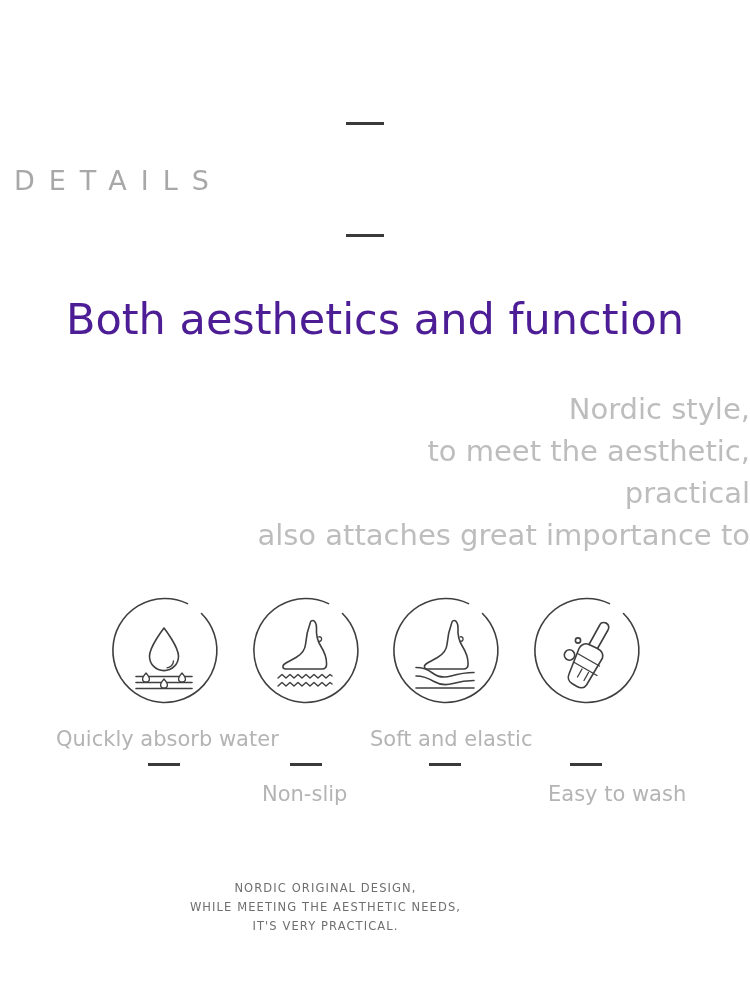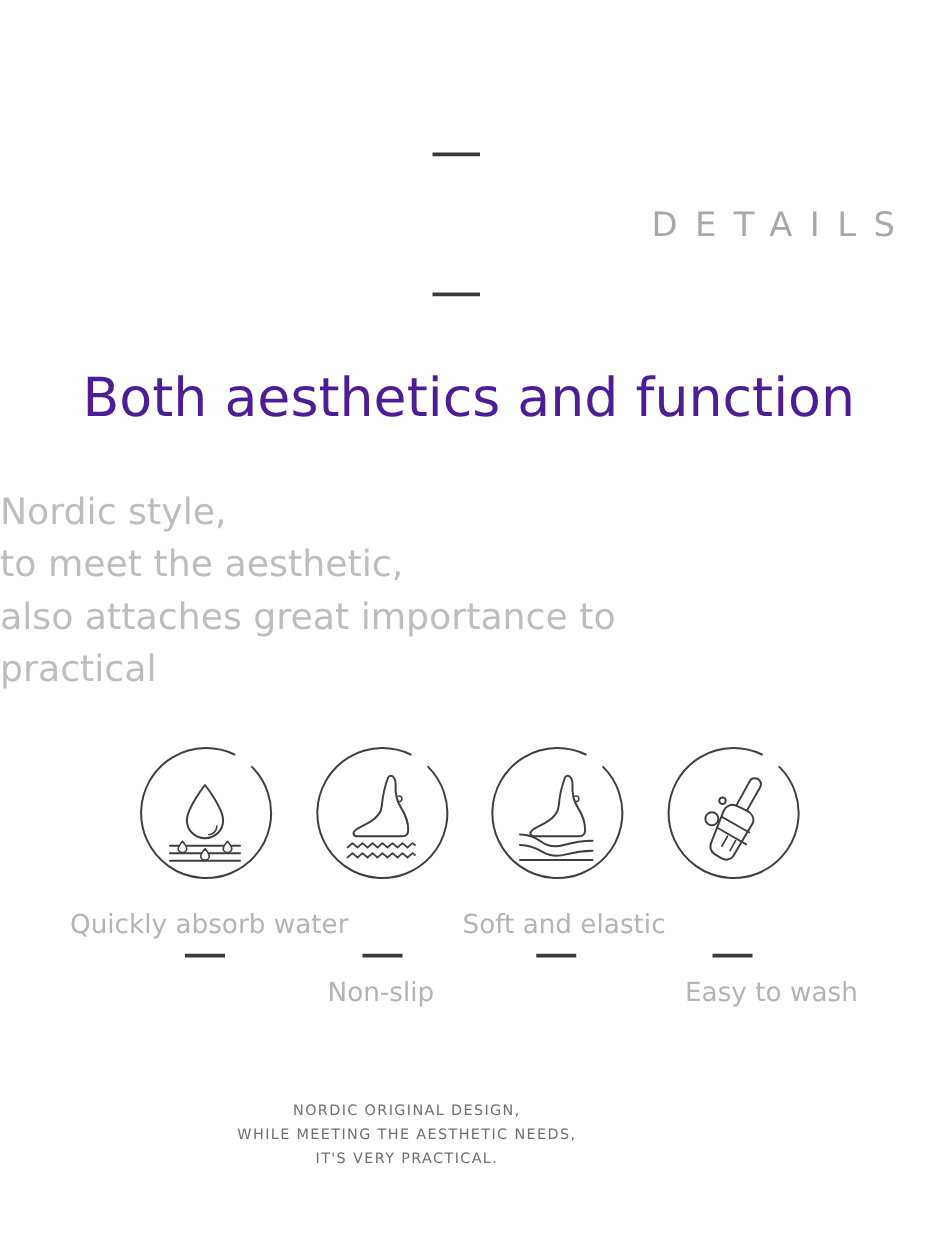"DETAILS" .eyebrow-block { text-align: right -> left }
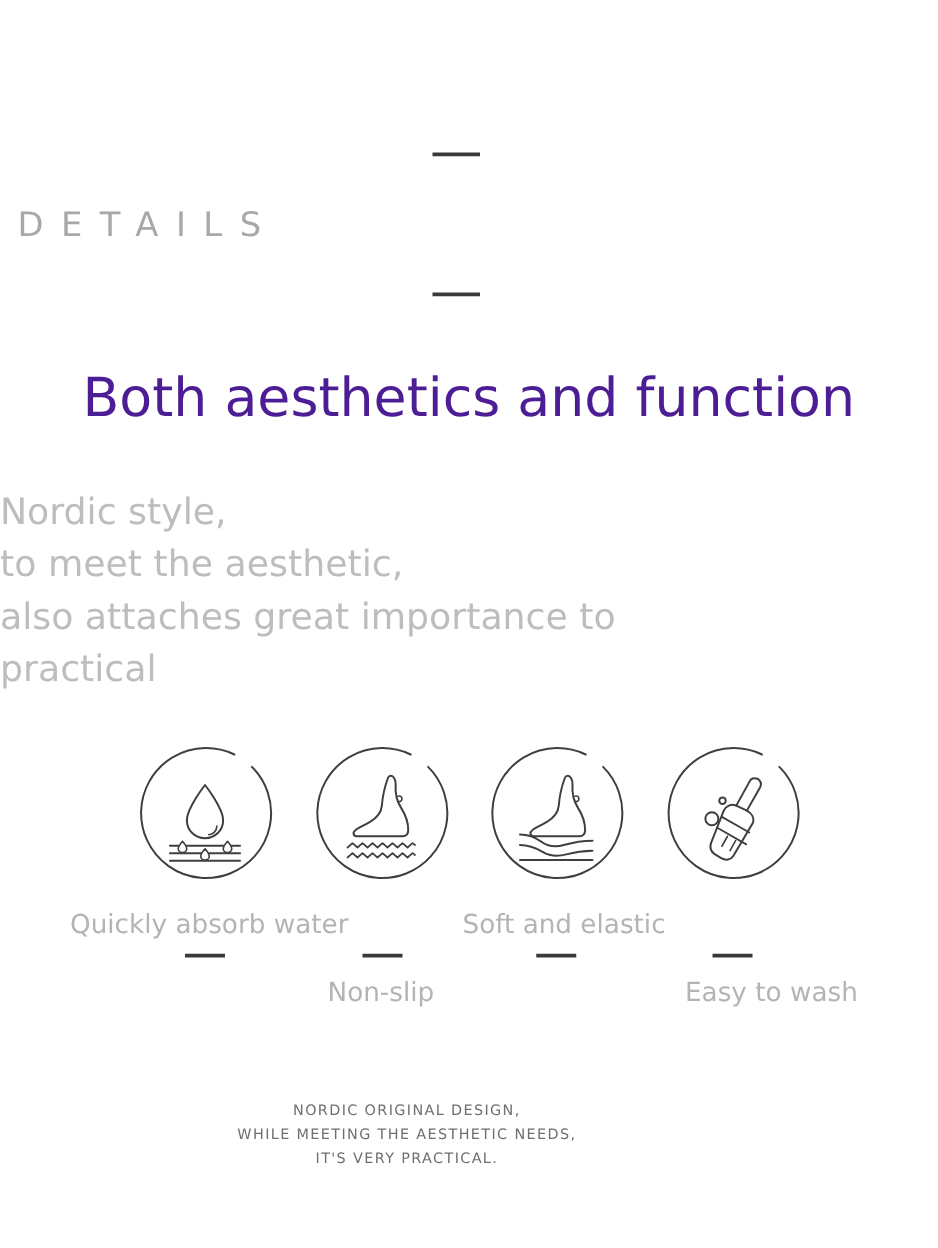"Nordic style," .subcopy { text-align: left -> right }
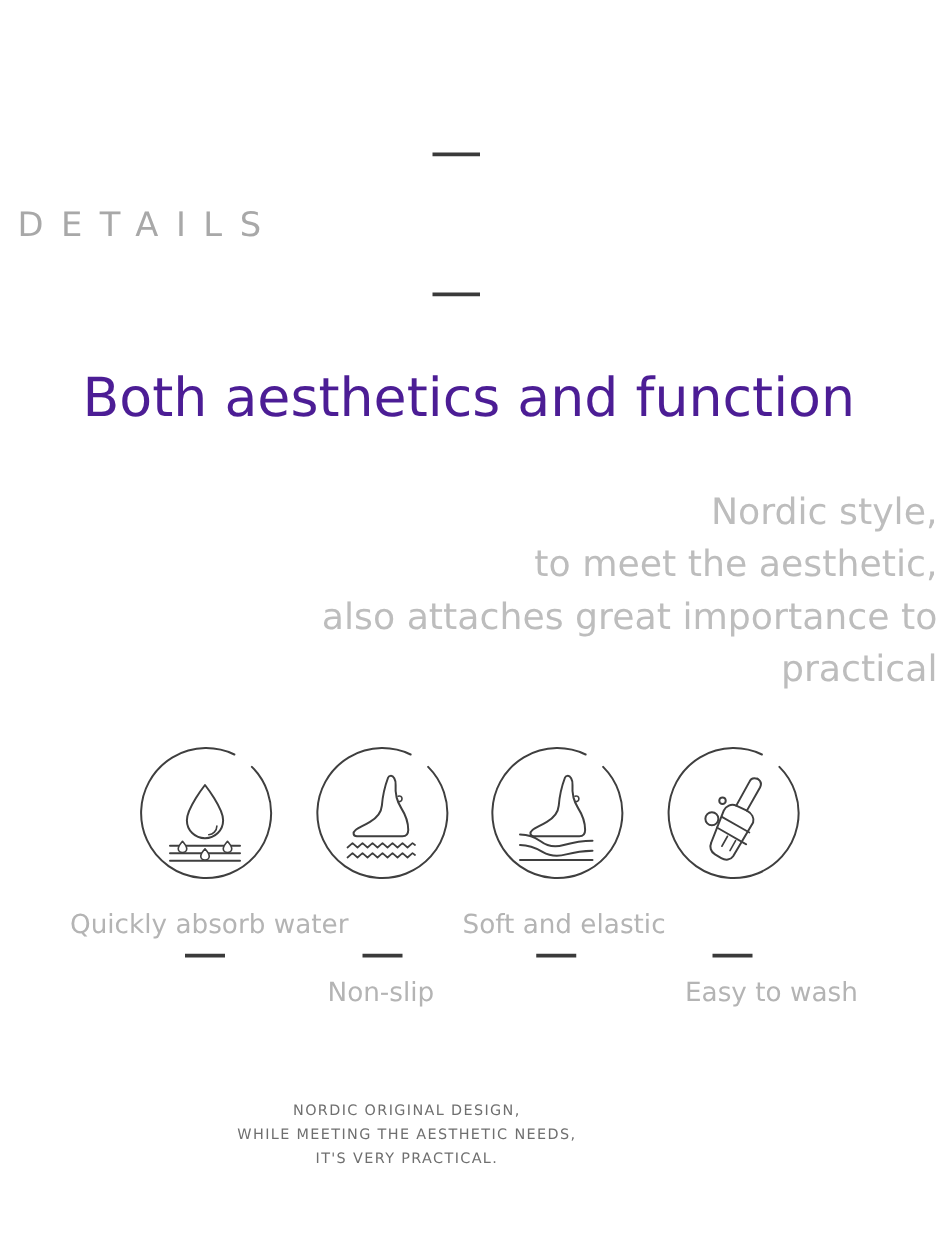"also attaches great importance to" div { order: before "practical" -> after "practical" }
